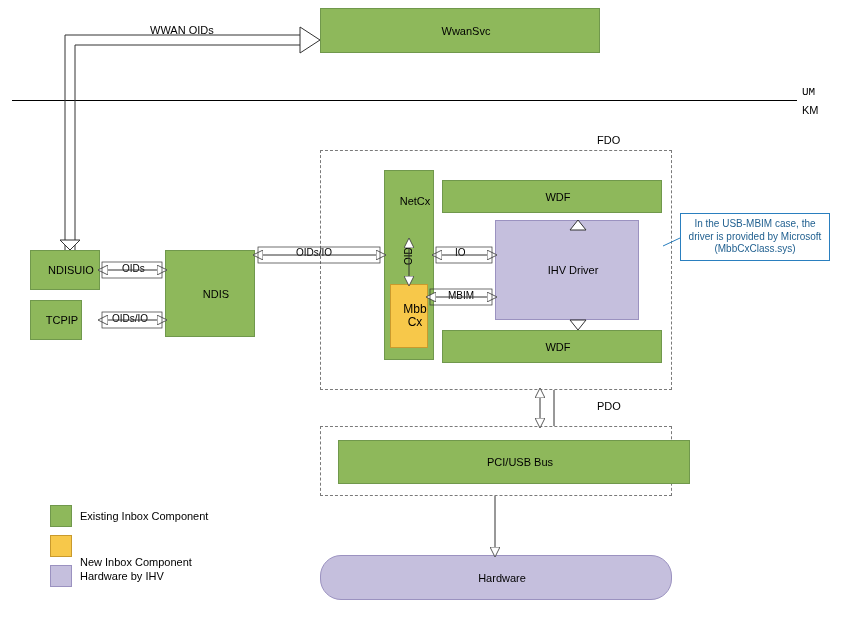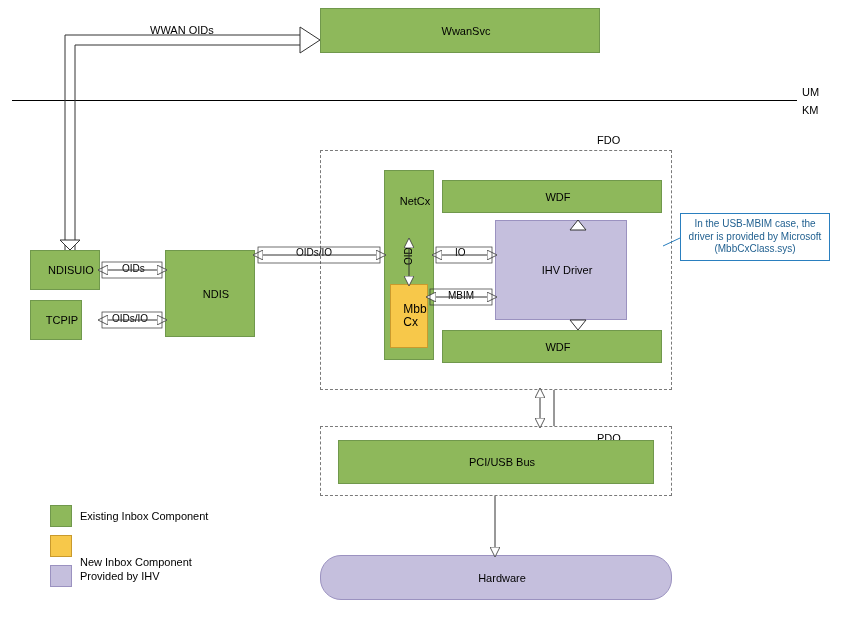"WwanSvc" .box { text-align: left -> center }
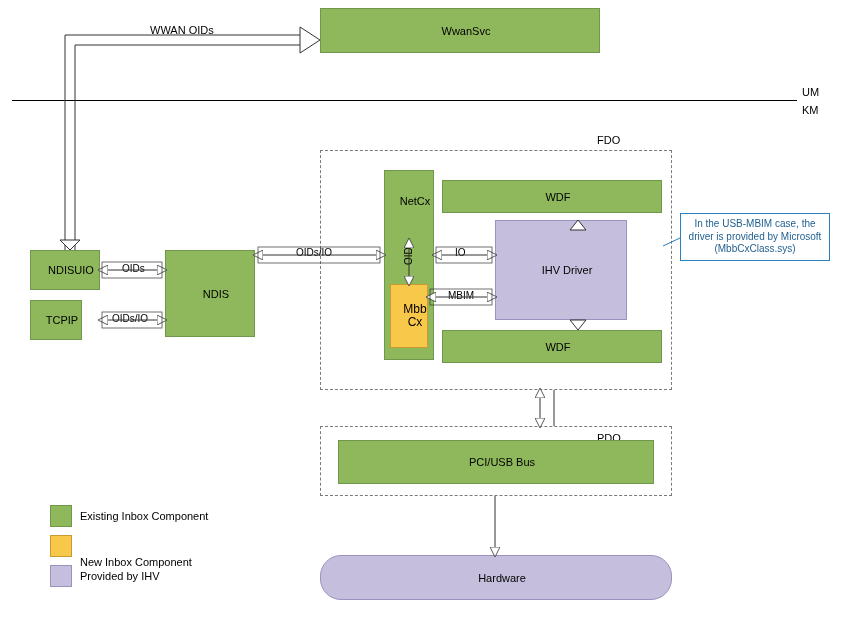"UM" div.label { font-family: none -> Liberation Mono, monospace }
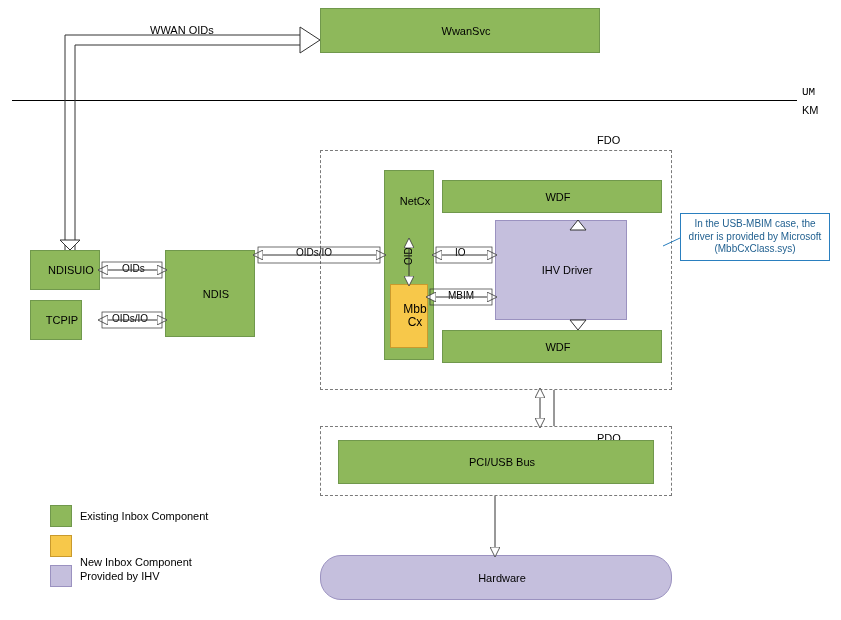"IHV Driver" div.box { width: 132px -> 144px }
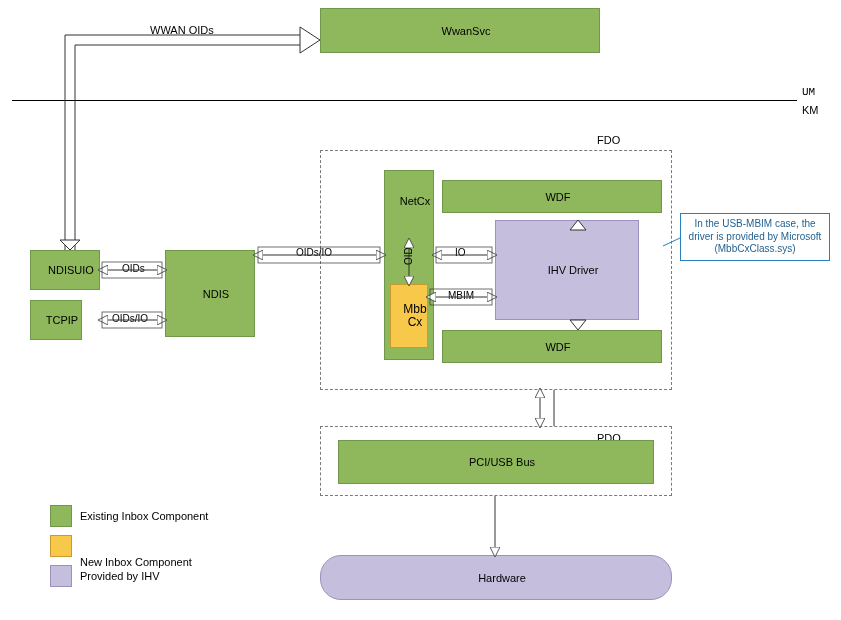"PDO" div.label { top: 432px -> 400px }
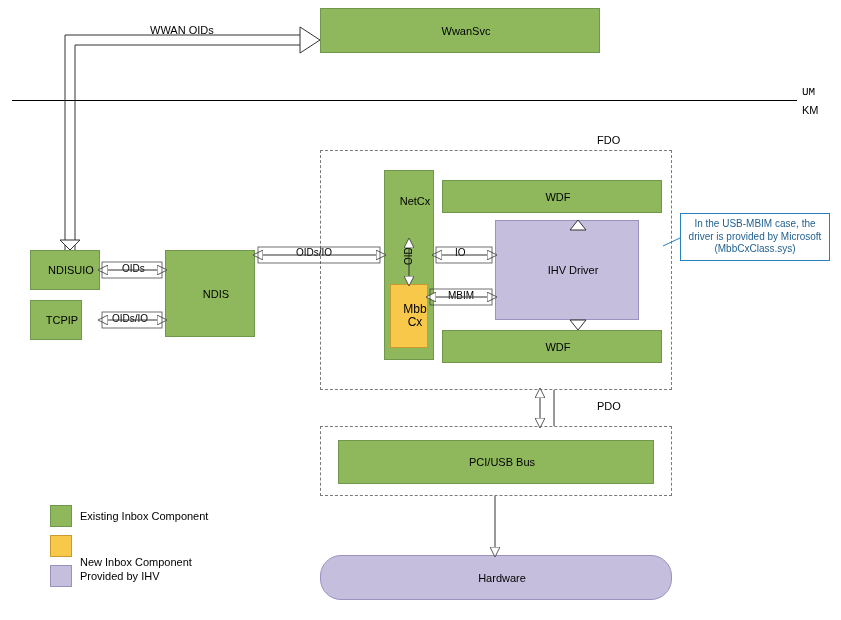"PCI/USB Bus" div.box { width: 316px -> 352px }
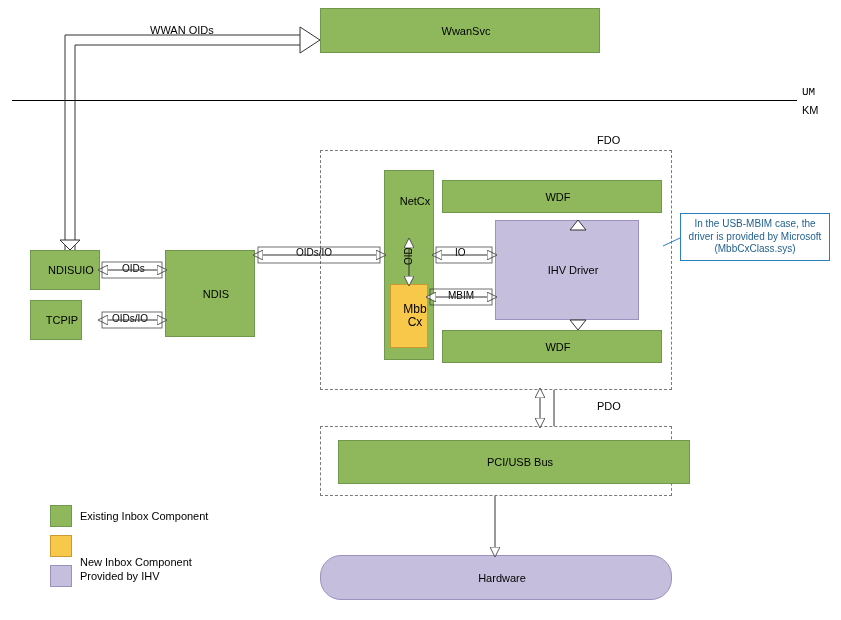"Provided by IHV" div.label { text: Provided -> Hardware }
